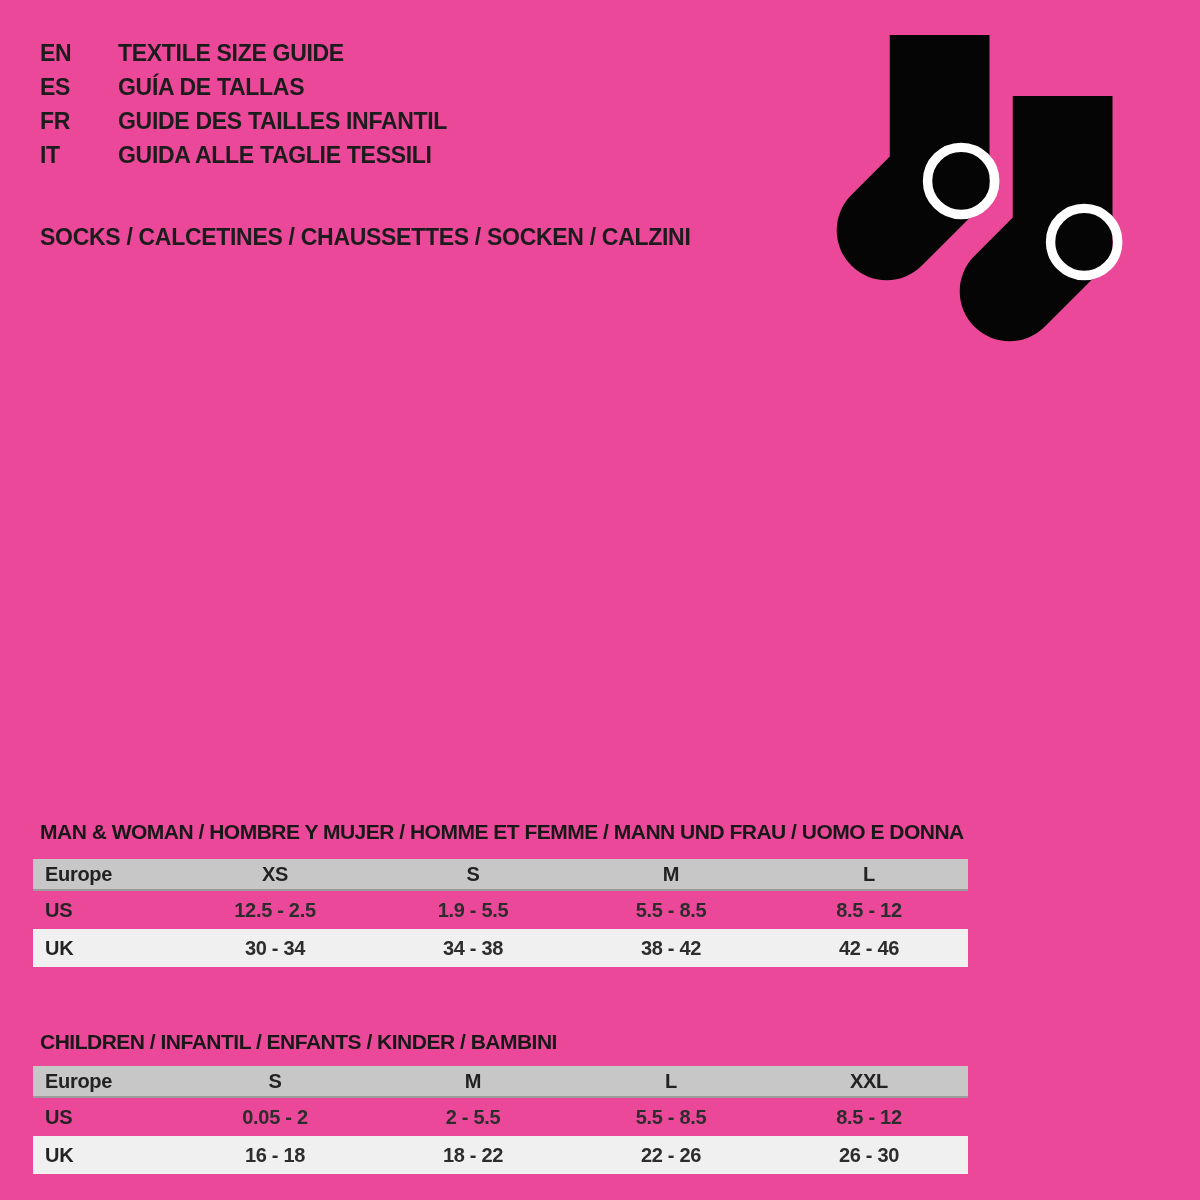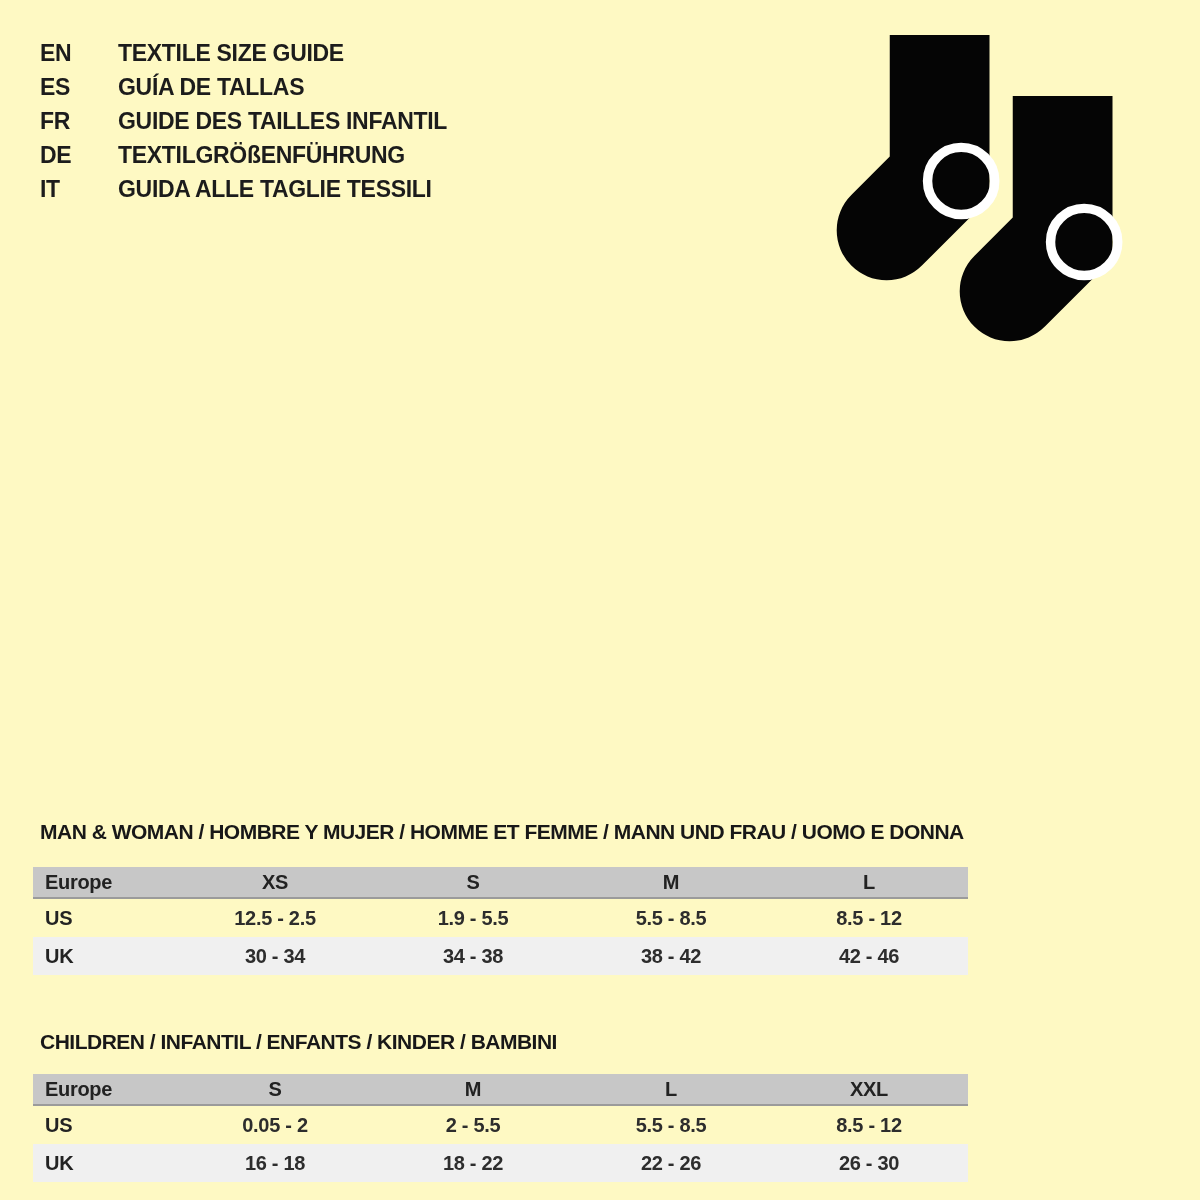"EN" .canvas { background: #fef9c3 -> #ec4899 }
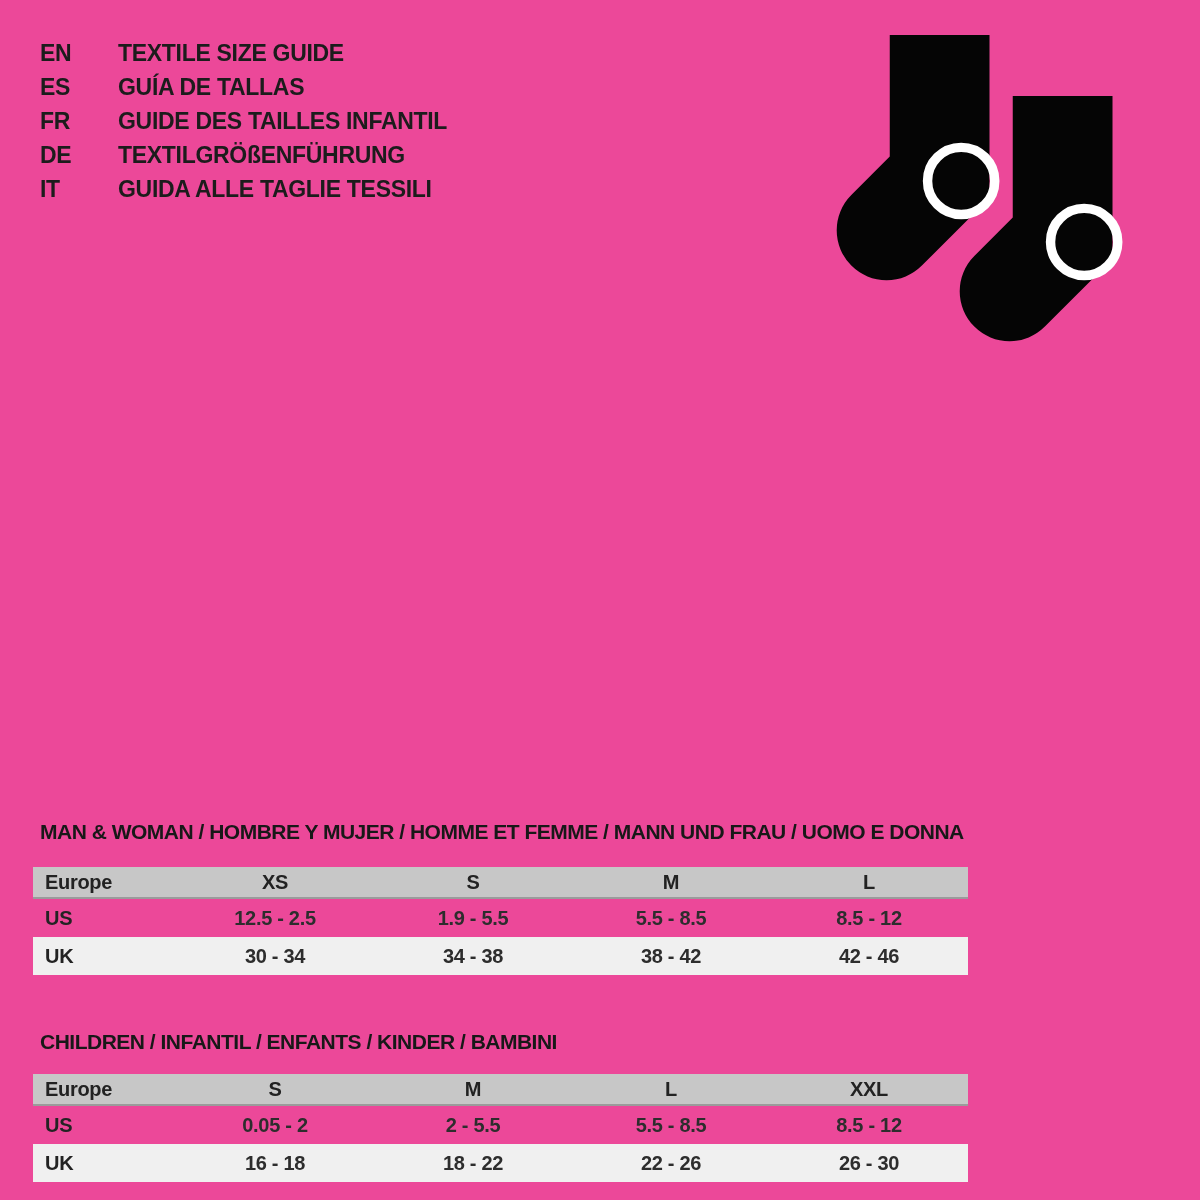"DE" div.lang-row { html: <div> <span>DE</span> <span>TEXTILGRÖßENFÜHRUNG</span> </div> -> none }
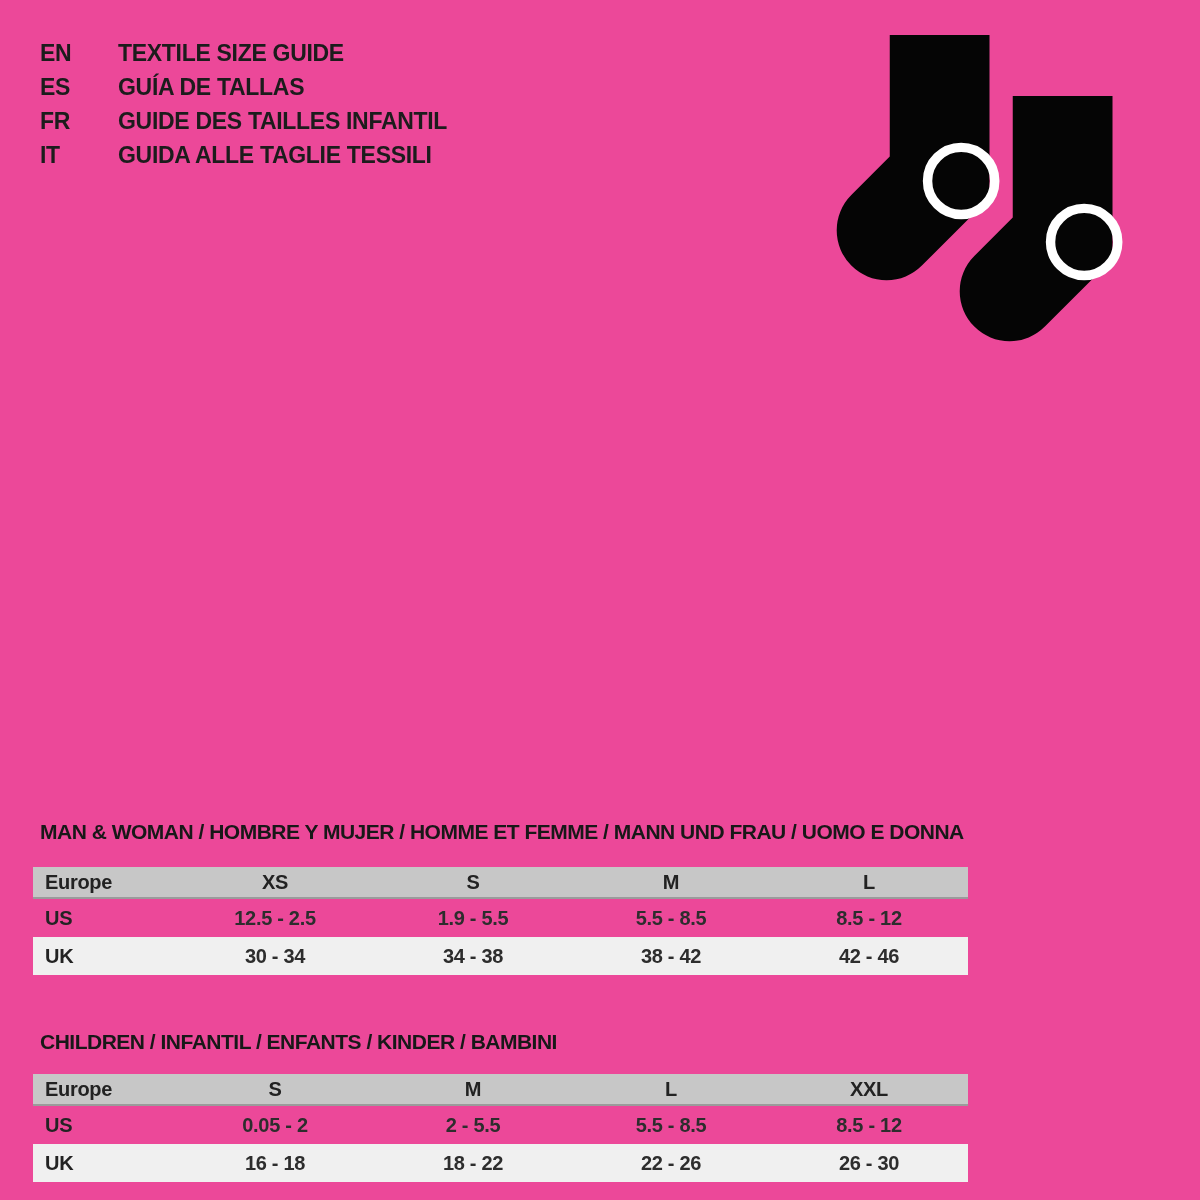"SOCKS / CALCETINES / CHAUSSETTES" div.category-line { html: none -> <div>SOCKS / CALCETINES / CHAUSSETTES / SOCKEN / CALZINI</div> }
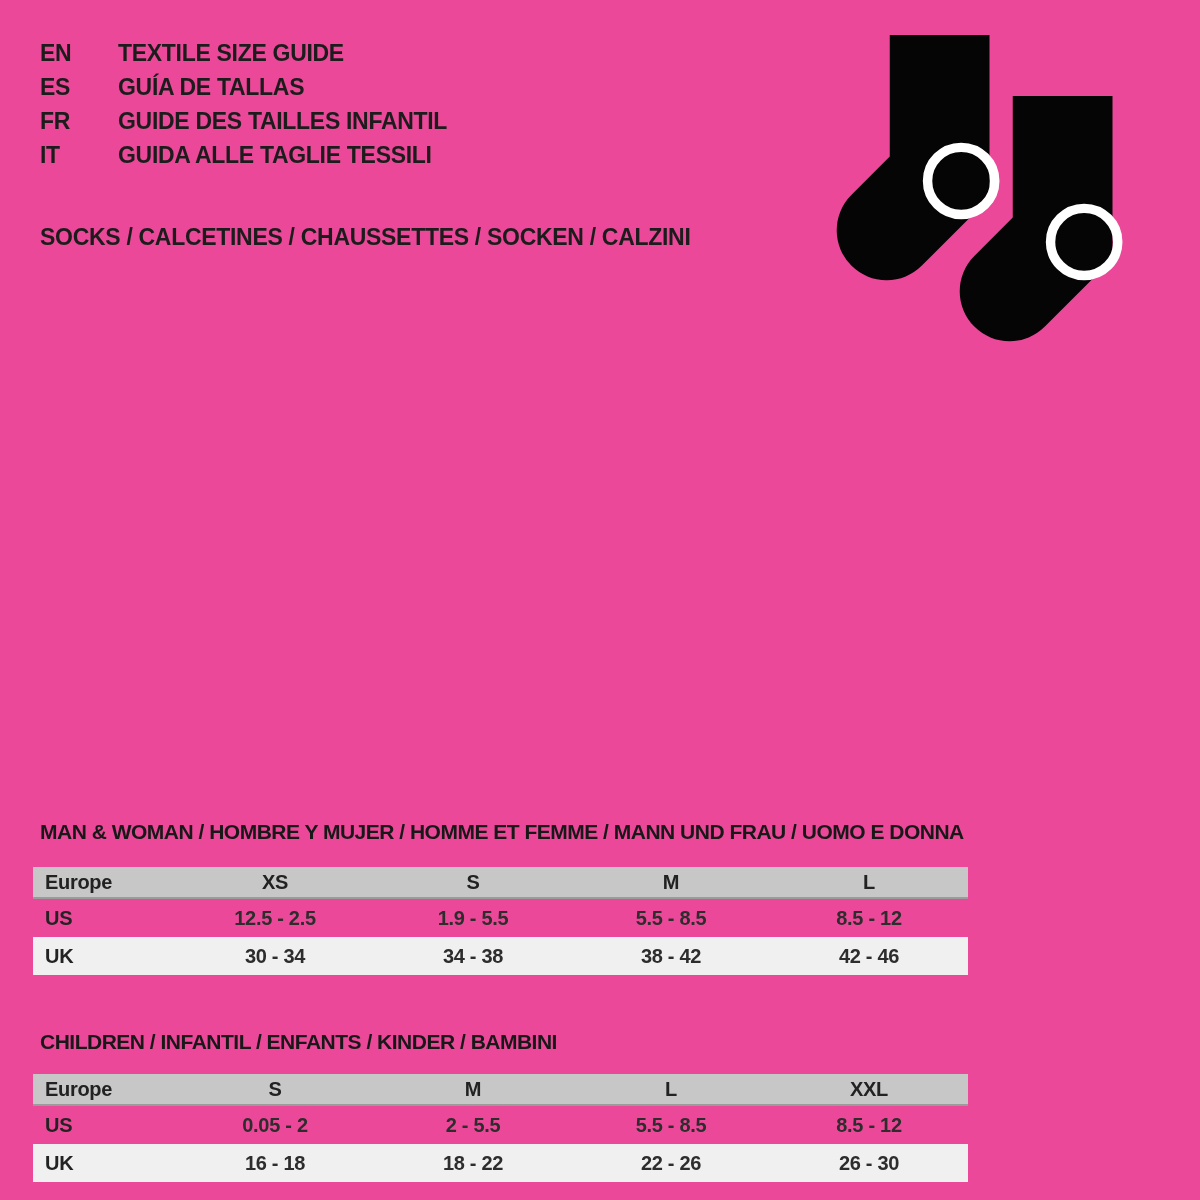"Europe" .t-row.head { margin-top: 8px -> none }
